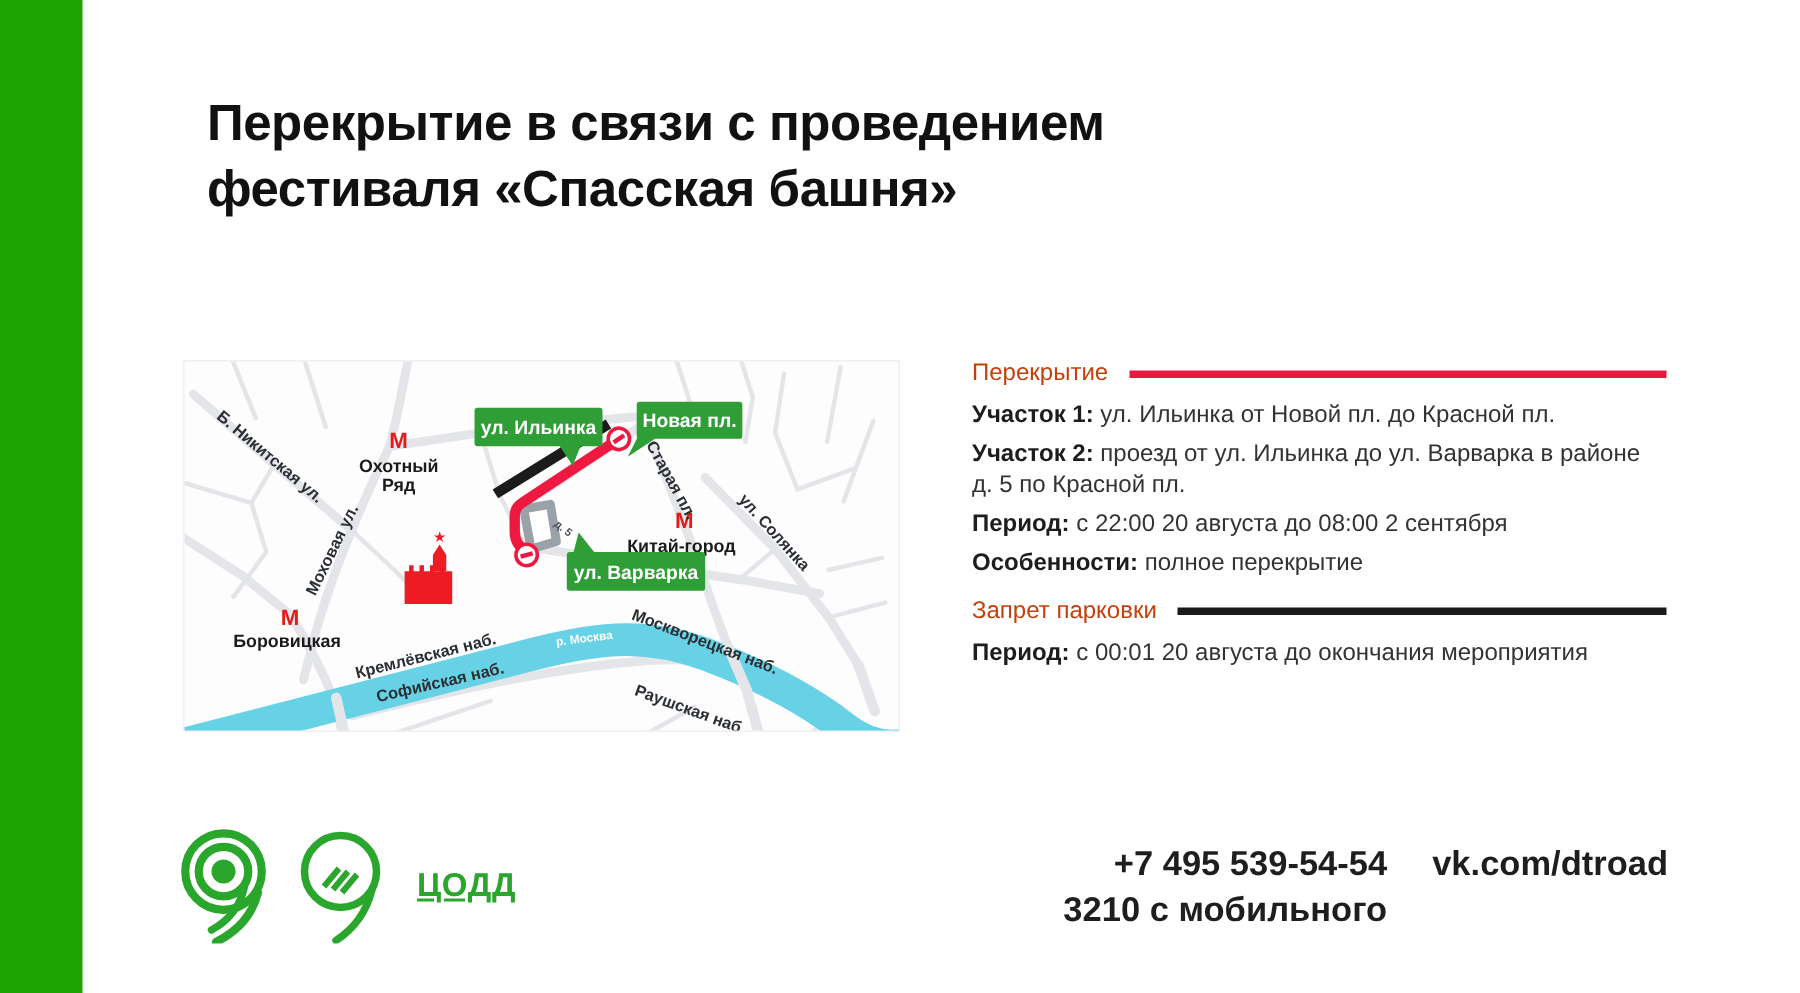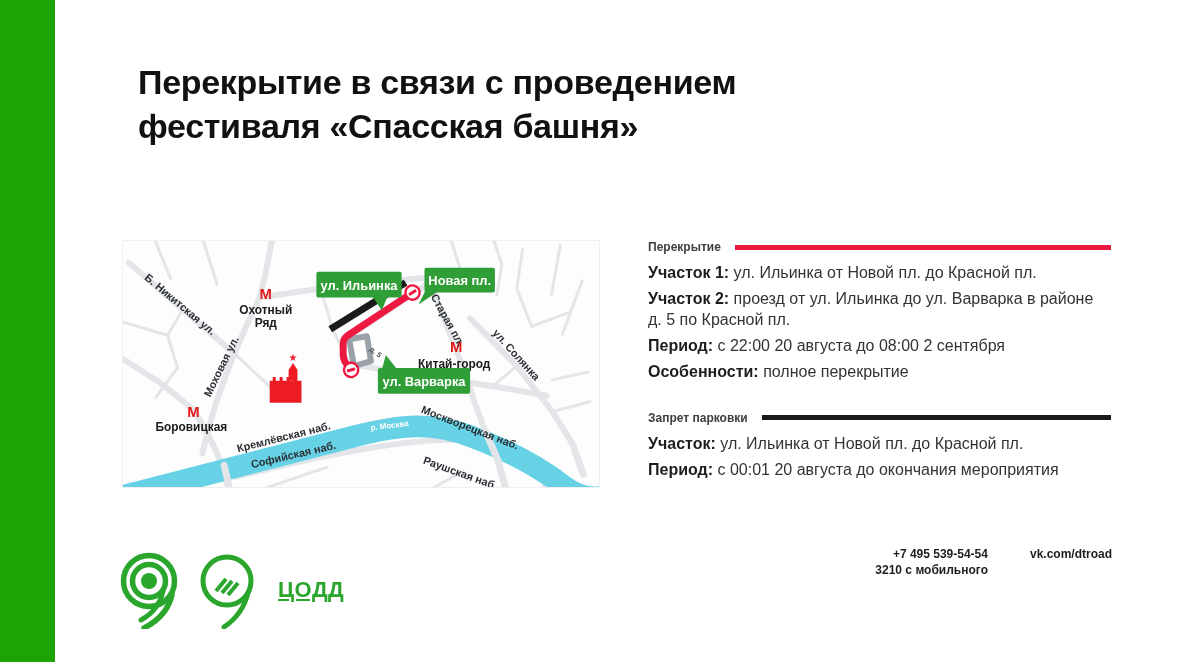"Перекрытие" .sec-head { color: #404040 -> #c2410c; font-size: 12px -> 16px; font-weight: bold -> normal }
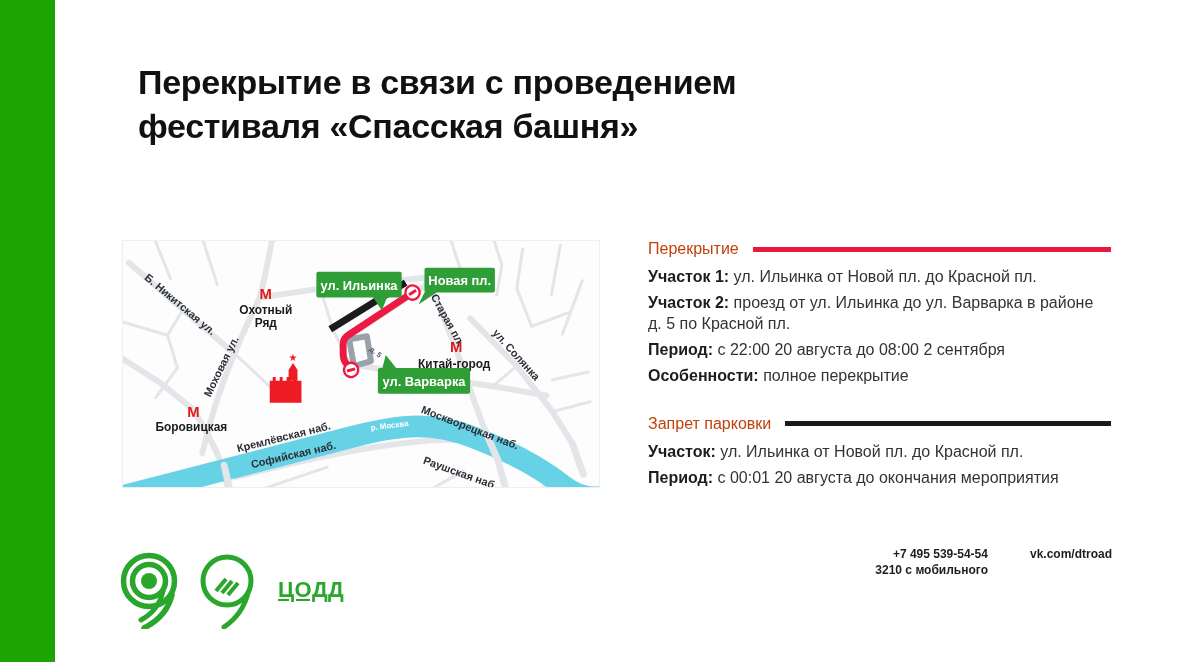"Запрет парковки" .section-parking { margin-top: 28px -> 12px }
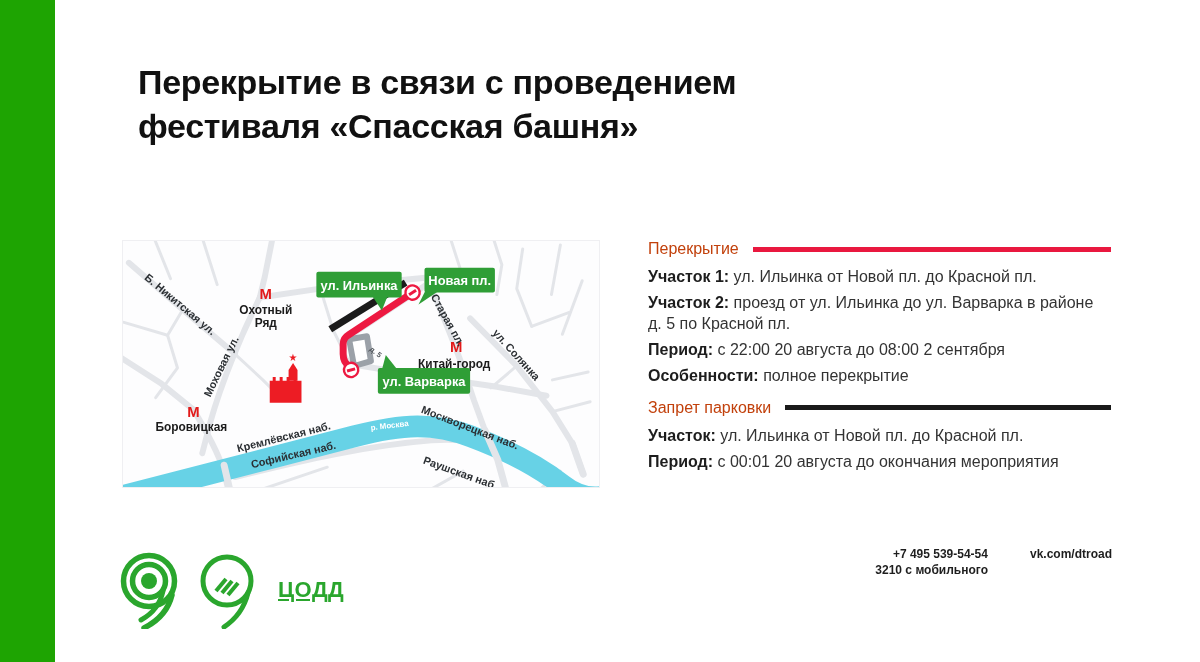"Участок: ул. Ильинка от Новой" p.item { html: <p> <b>Участок:</b> <span>ул. Ильинка от Новой пл. до Красной пл.</span> </p> -> none }
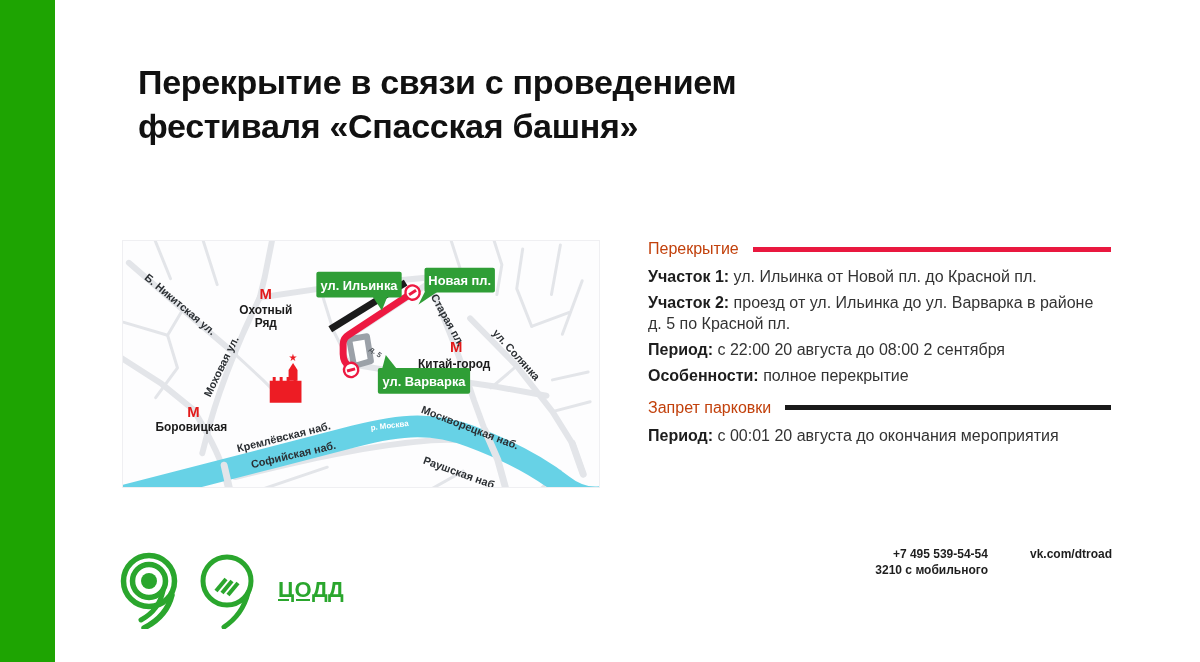"+7 495 539-54-54" .footer-contacts { font-size: 12px -> 23px; gap: 42px -> 30px; top: 546px -> 560px }
